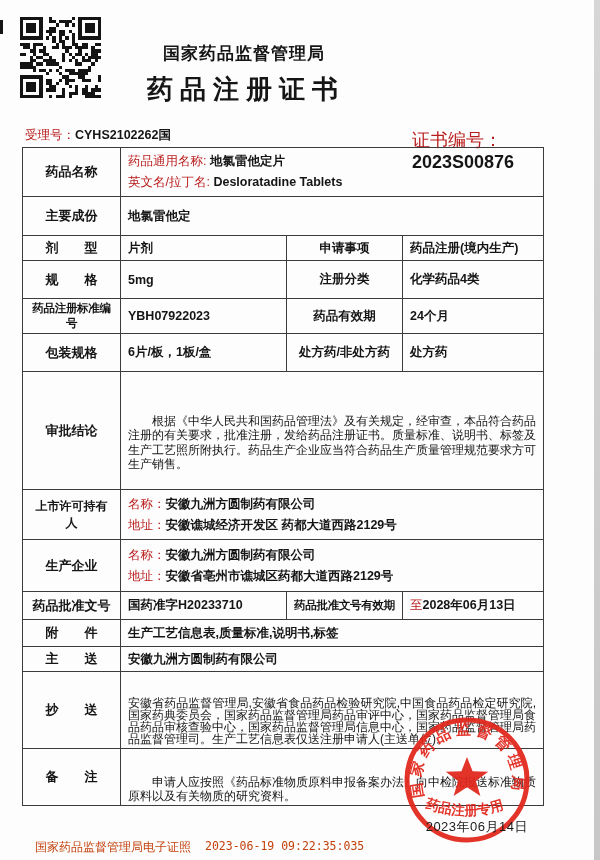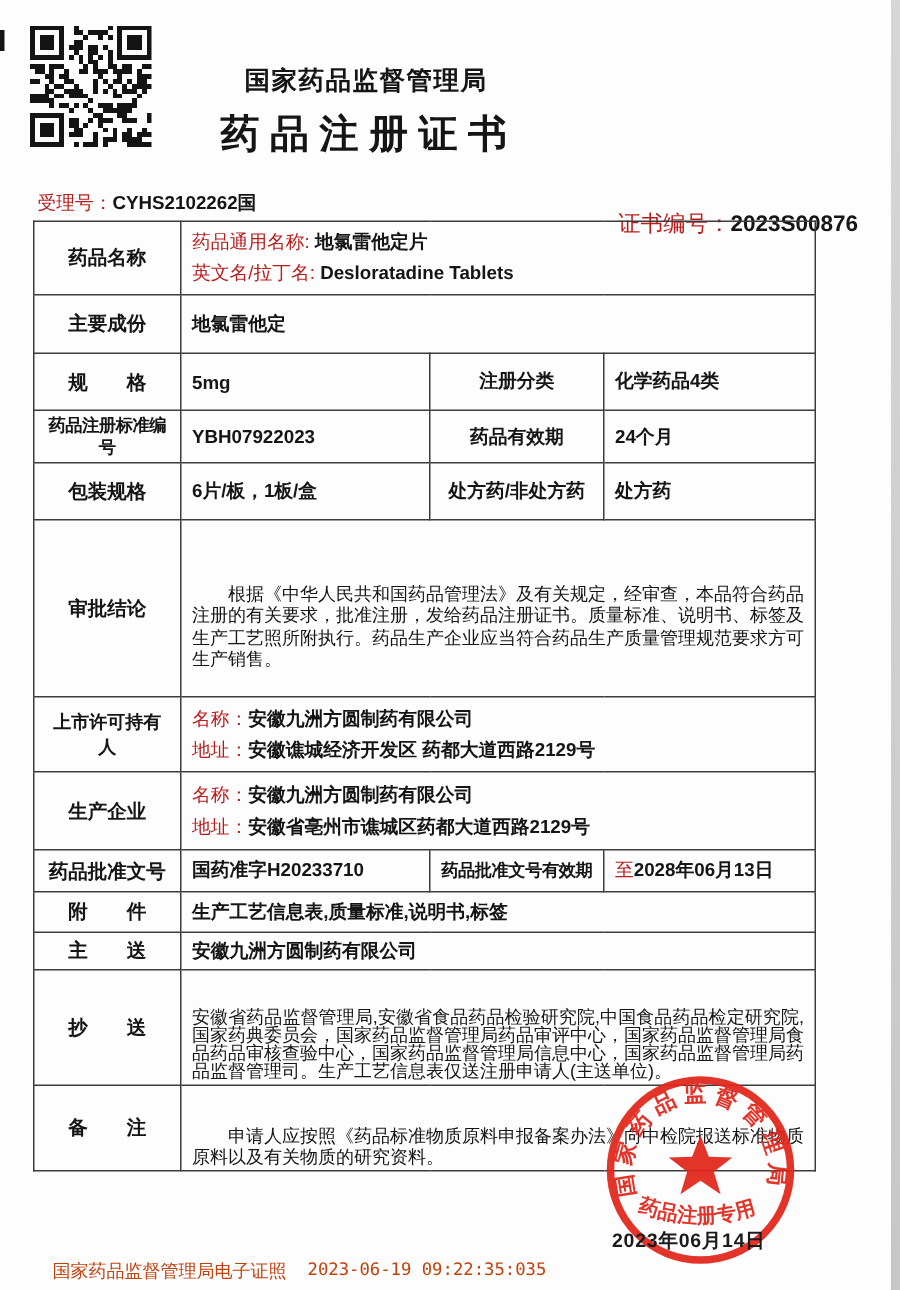"证书编号：2023S00876" .cert-line { font-size: 15px -> 18px; top: 140px -> 128px }
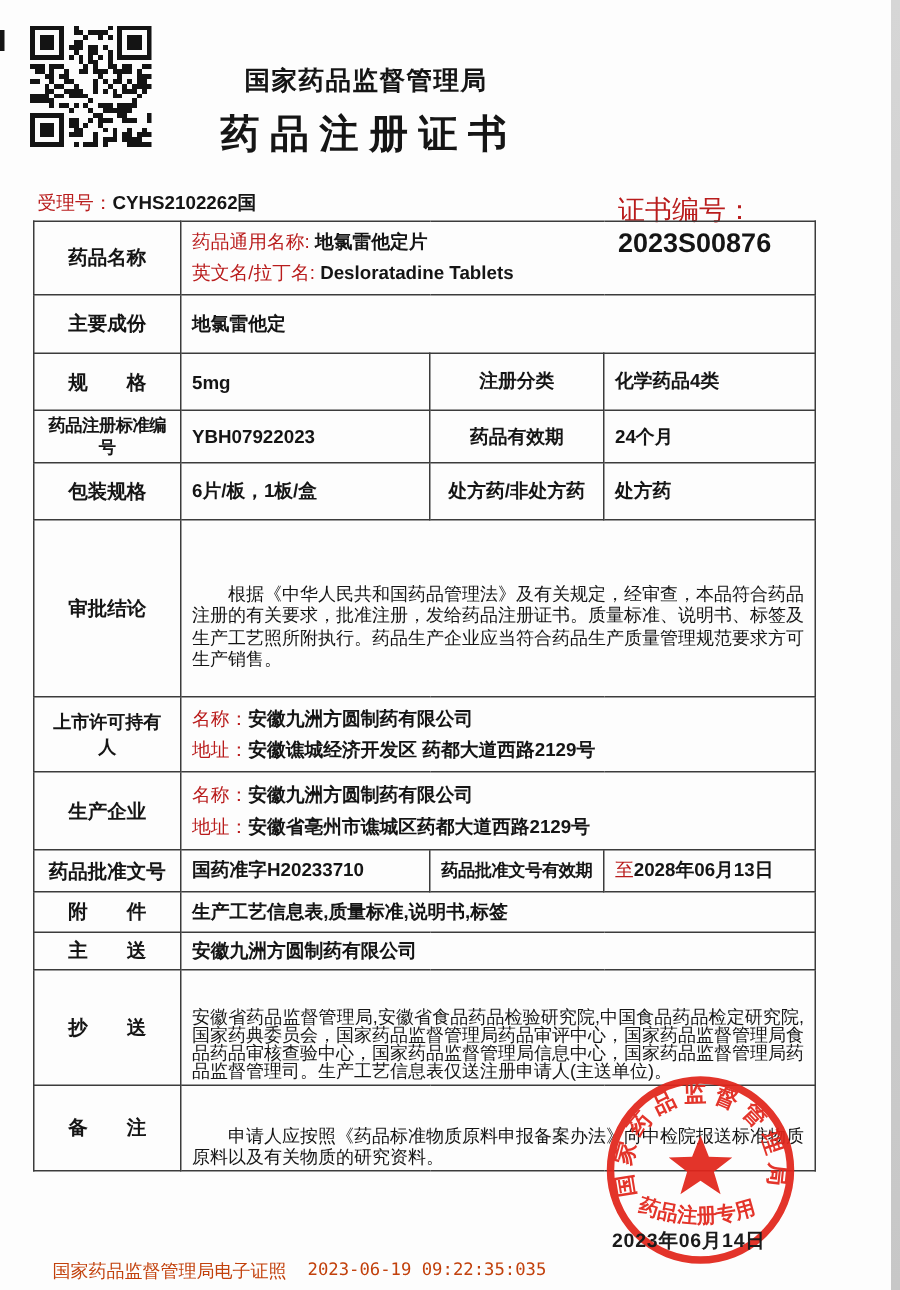"剂 型" tr { html: none -> <tr> <td>剂 型</td> <td>片剂</td> <td>申请事项</td> <td>药品注册(境内生产)</td> </tr> }
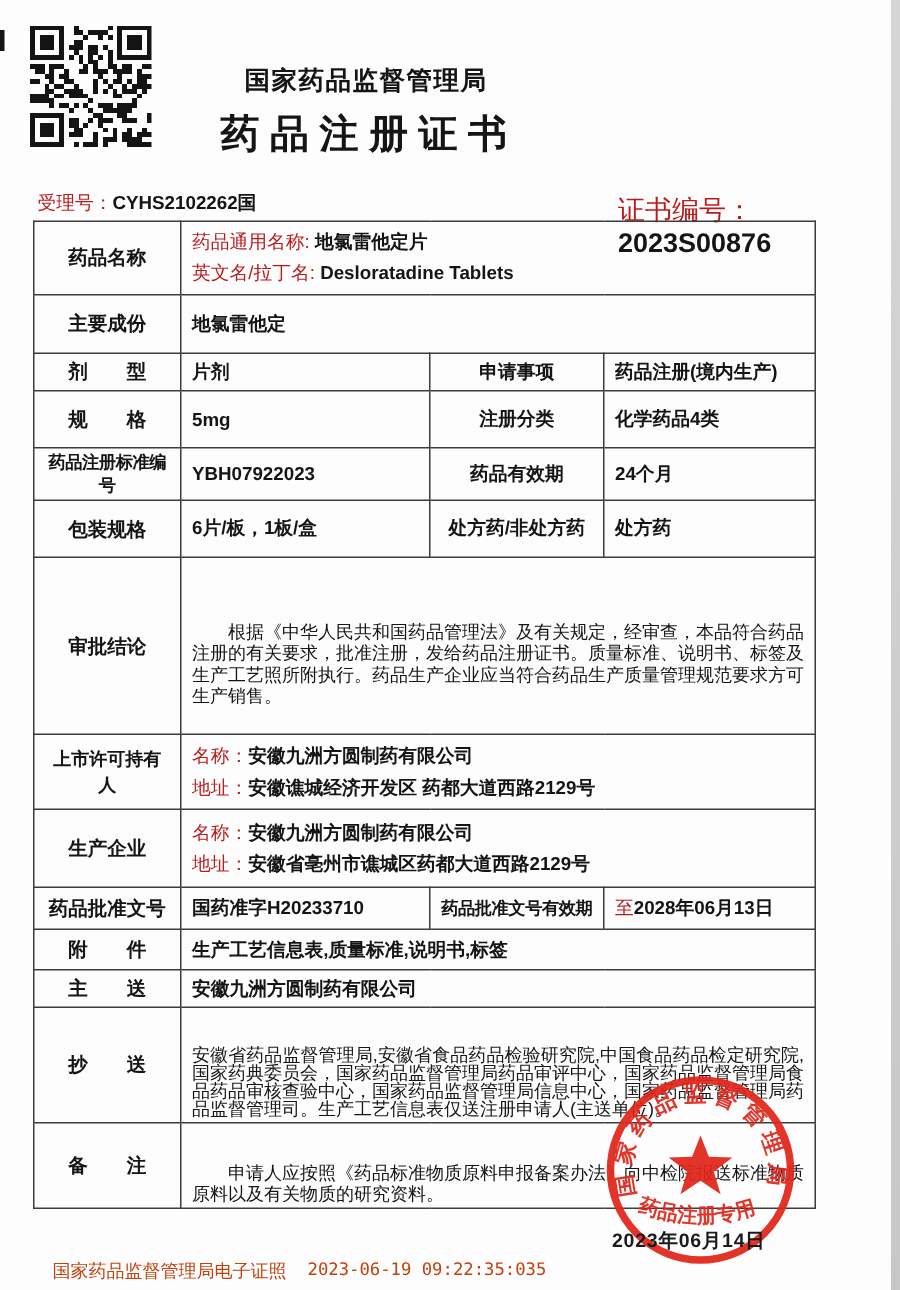"2023年06月14日" .seal-date { font-weight: 700 -> 400; text-align: left -> right }
